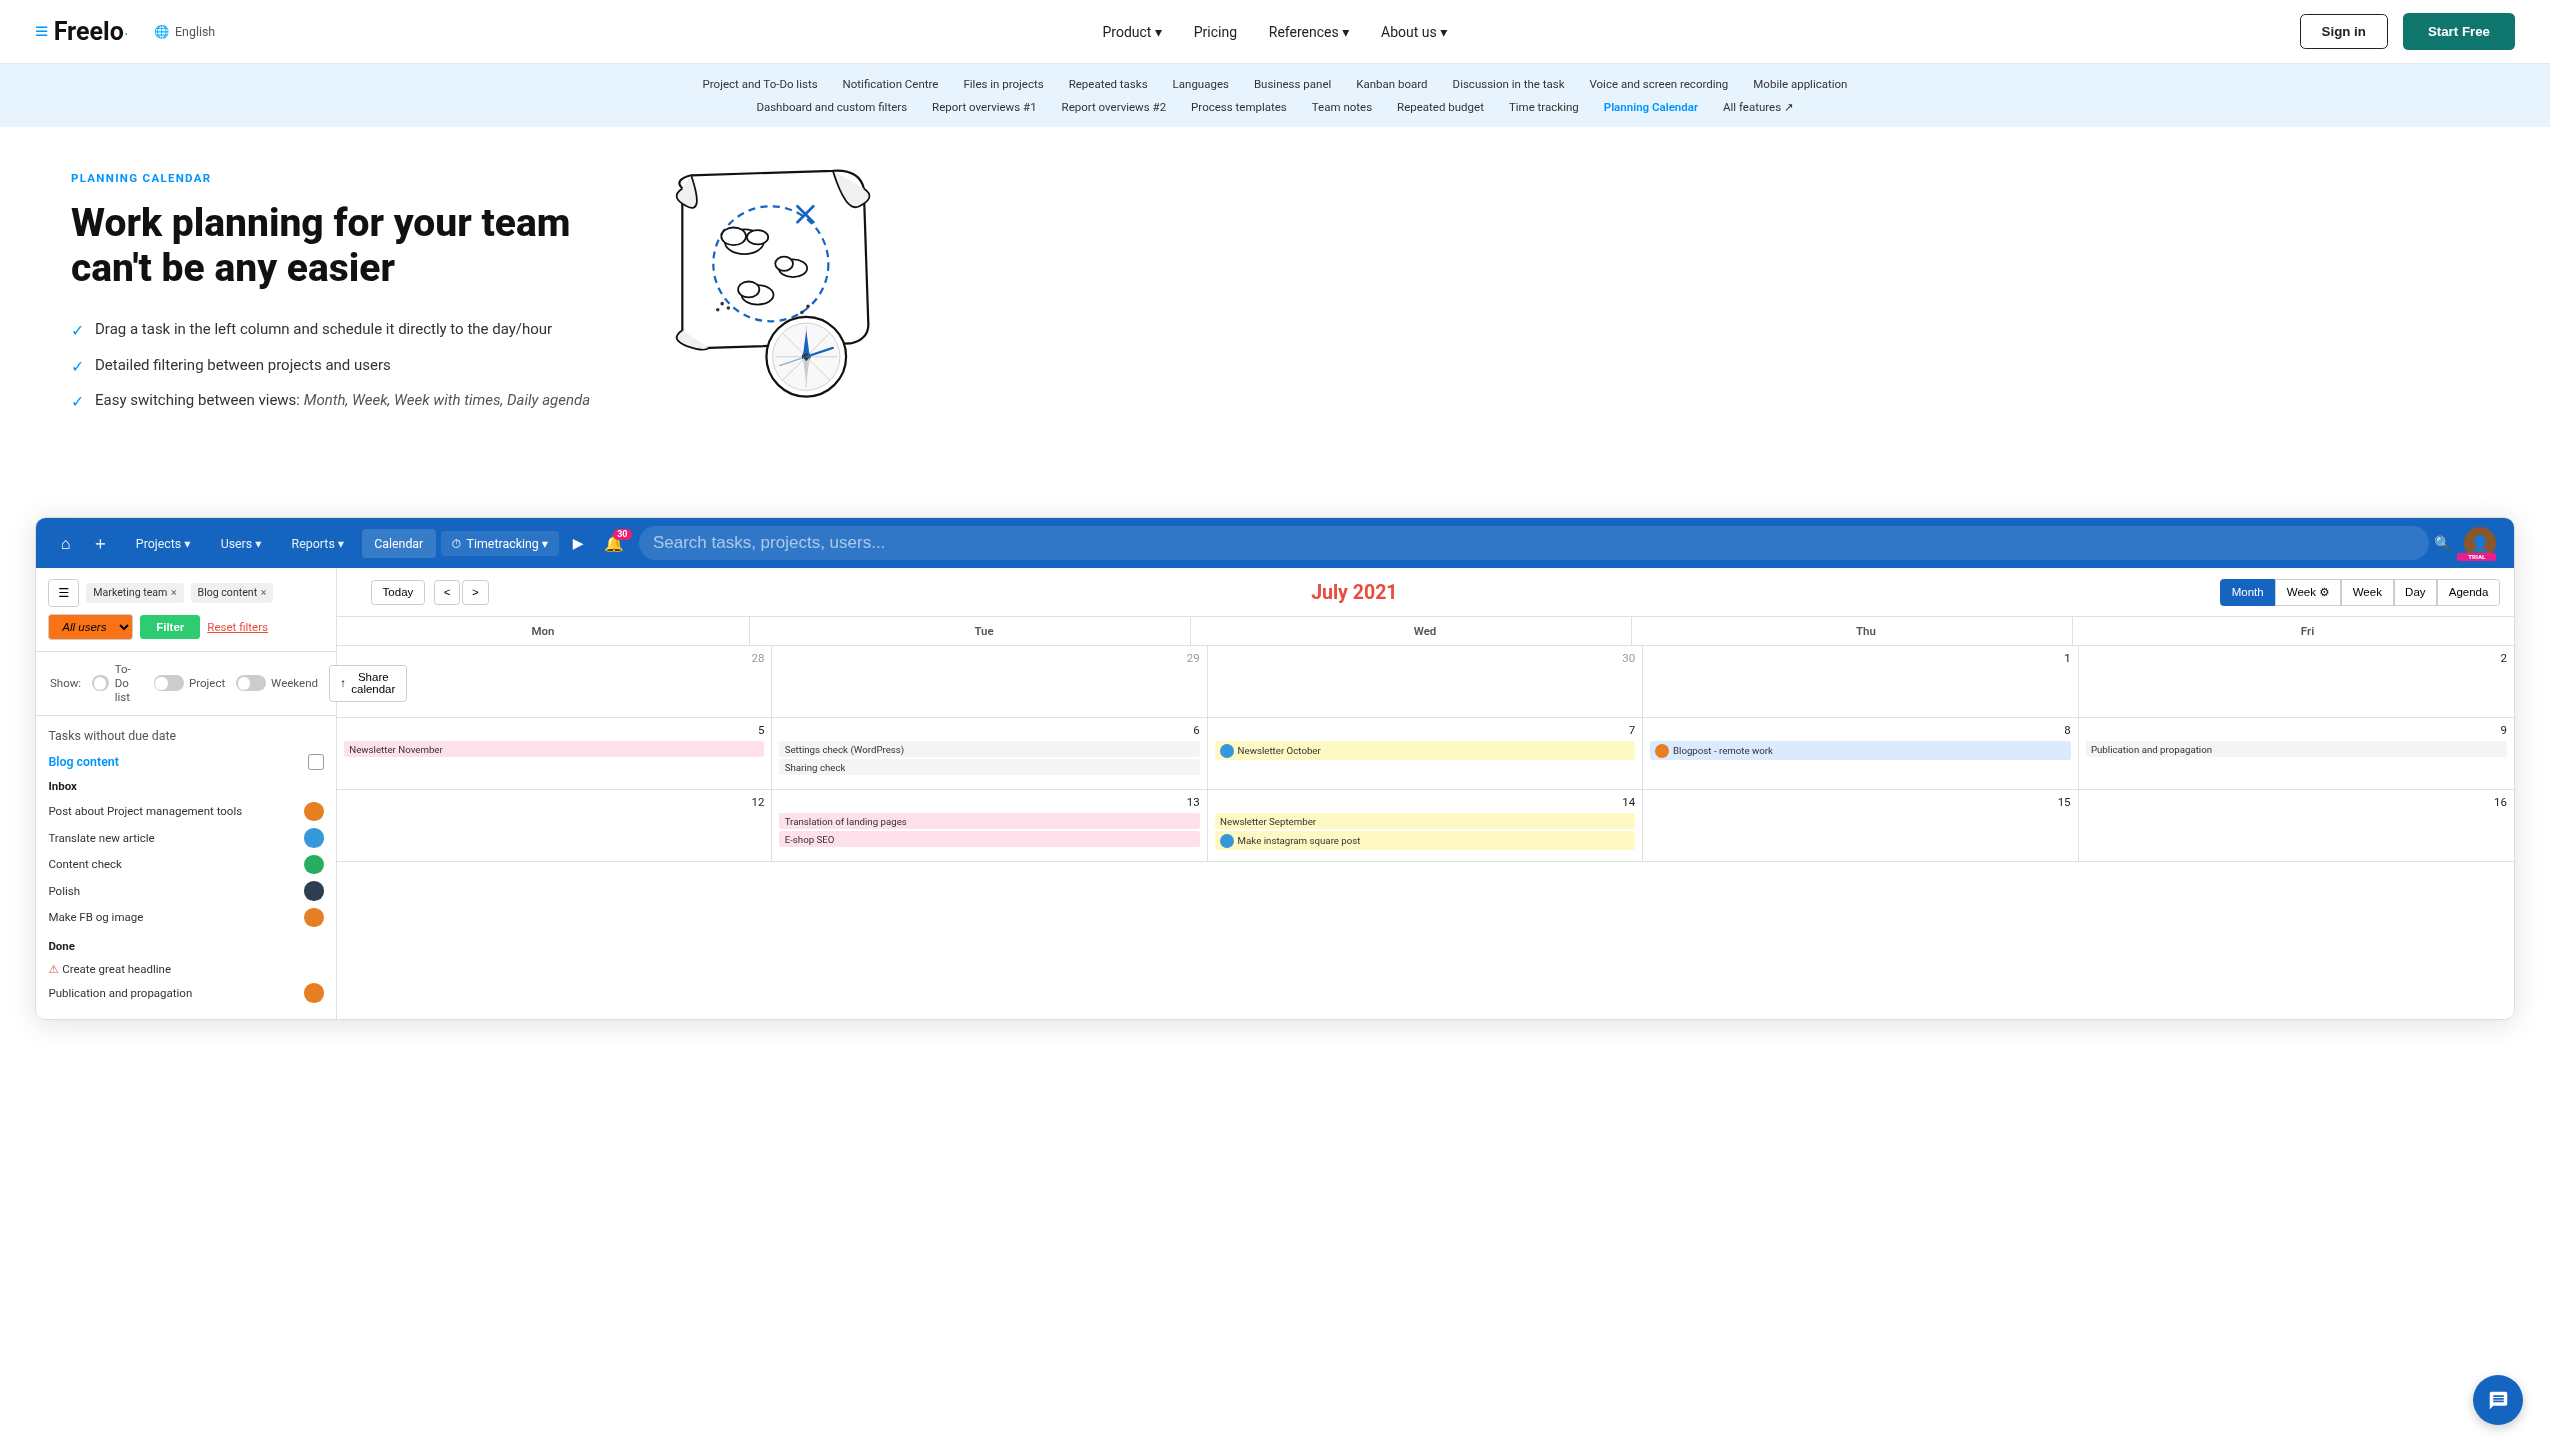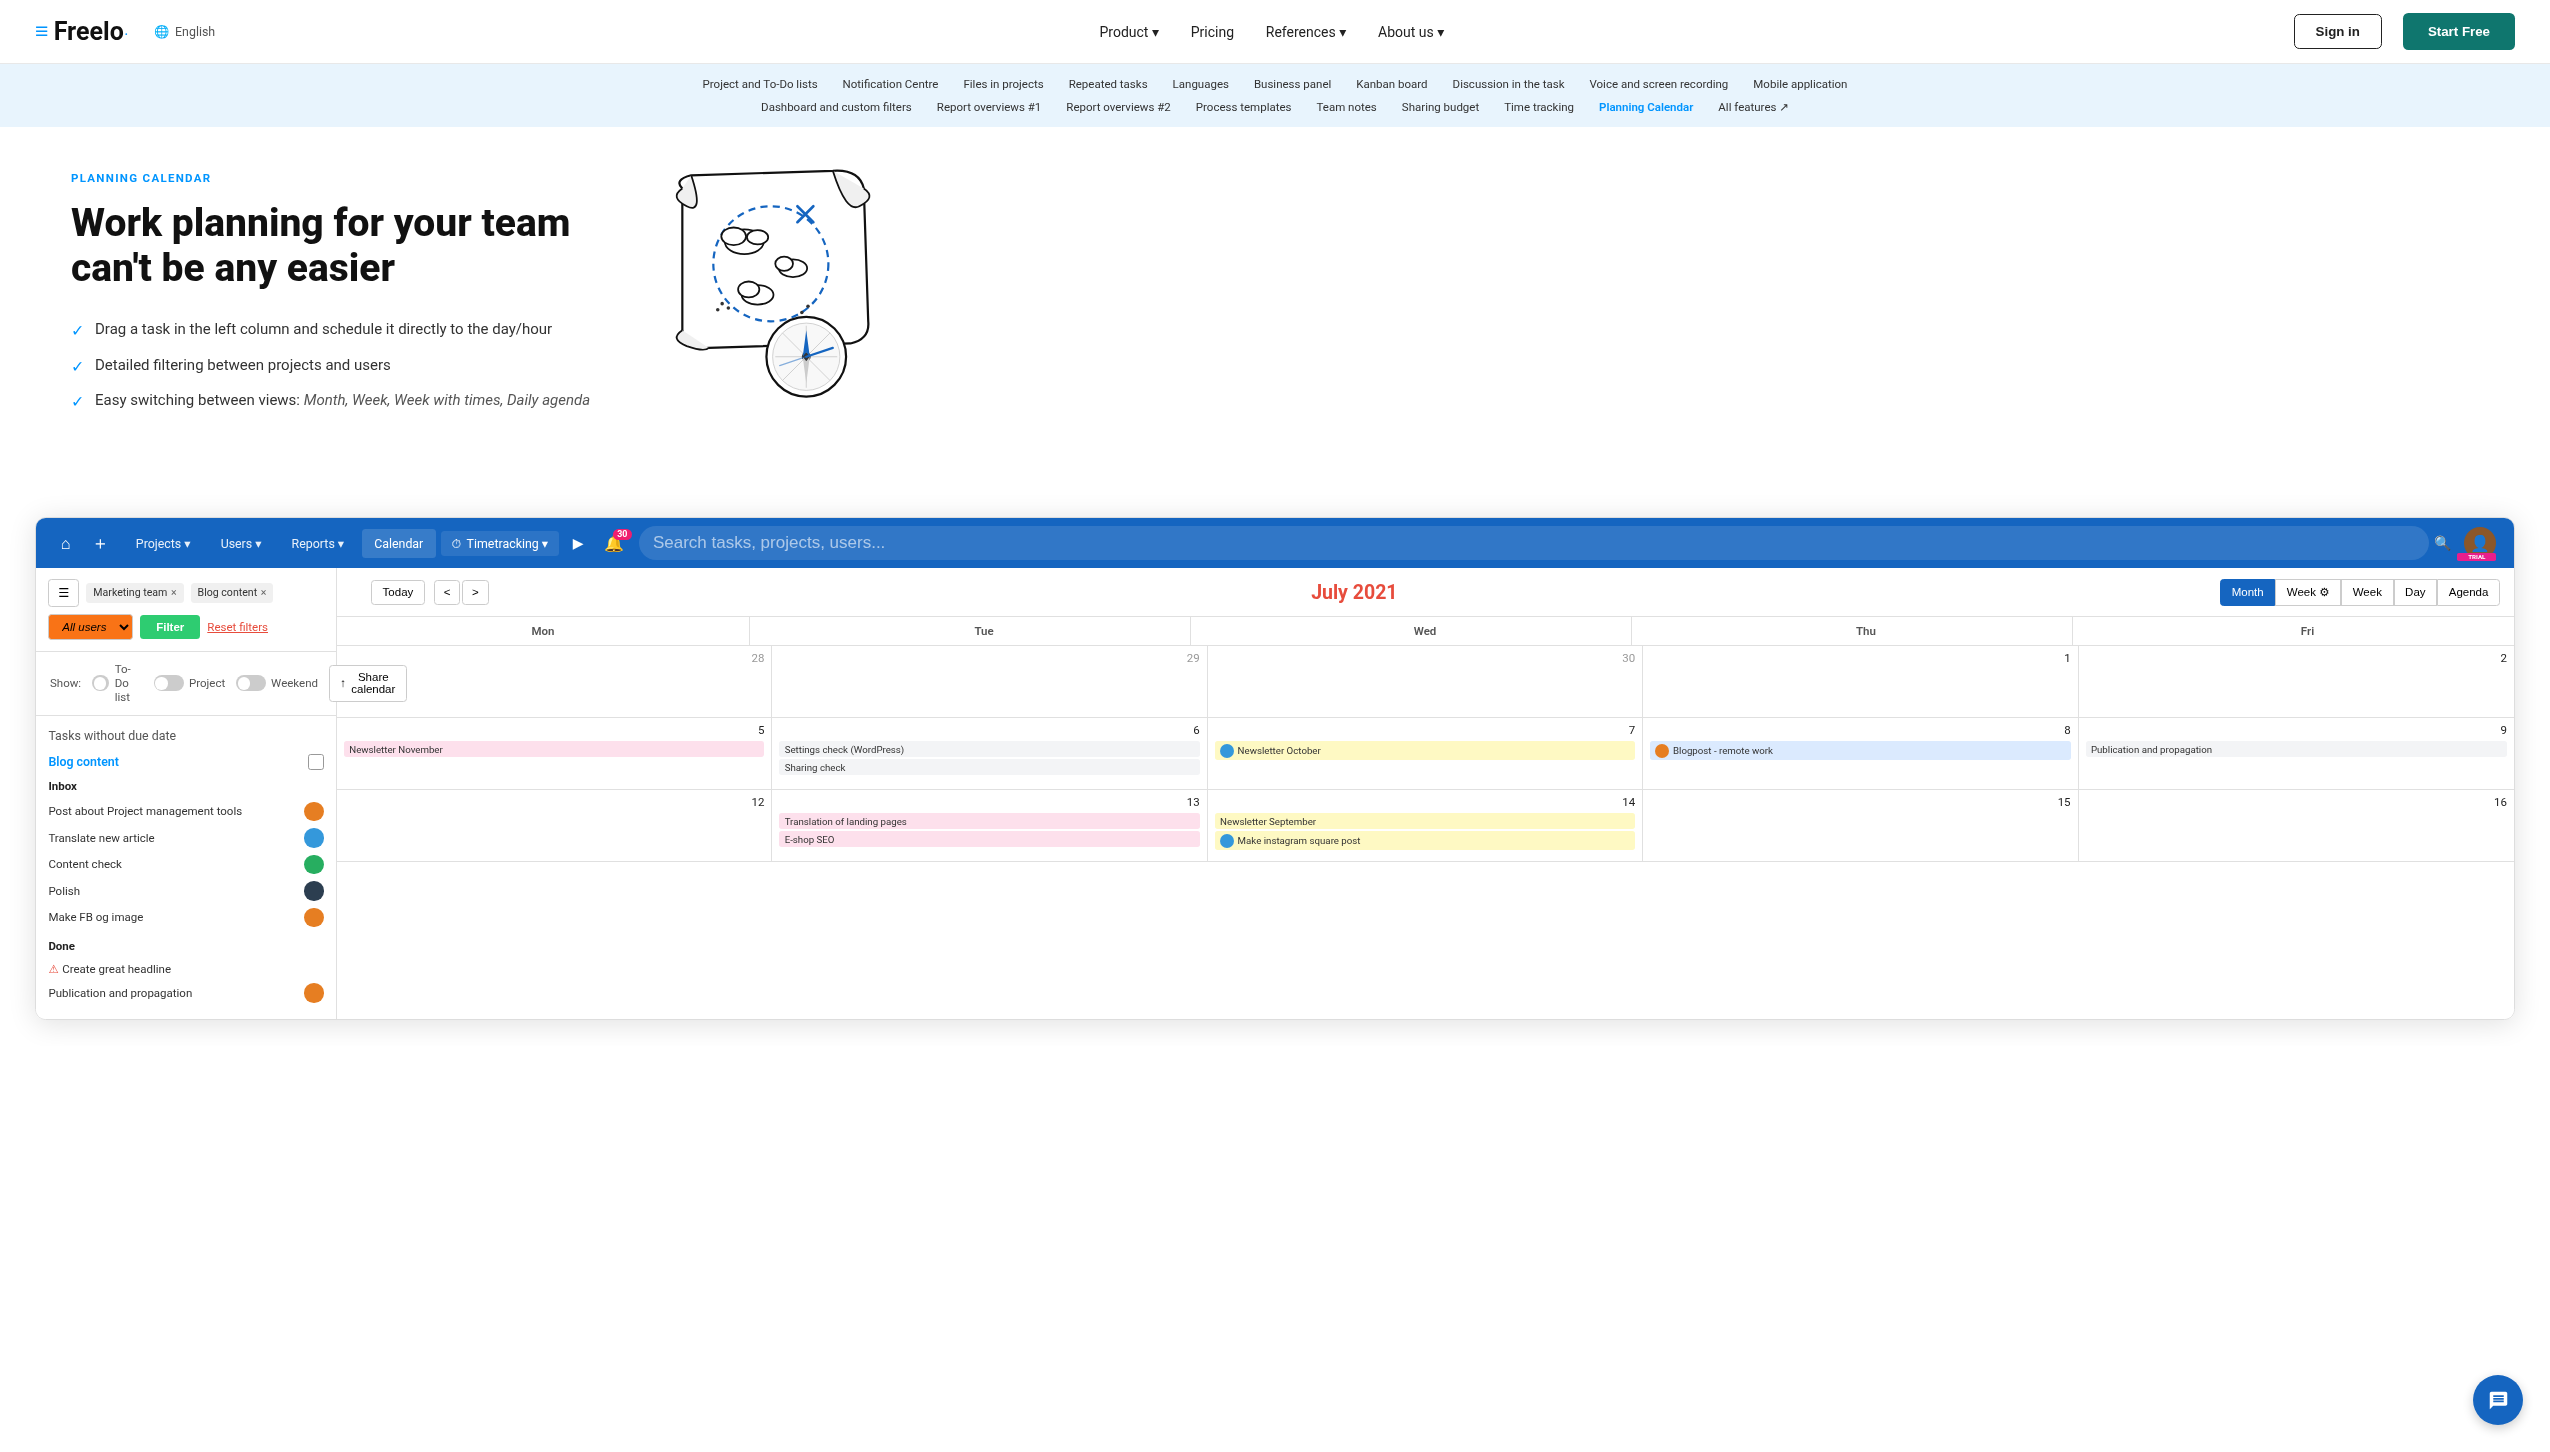"Sign in" .nav-actions { gap: 21px -> 15px }
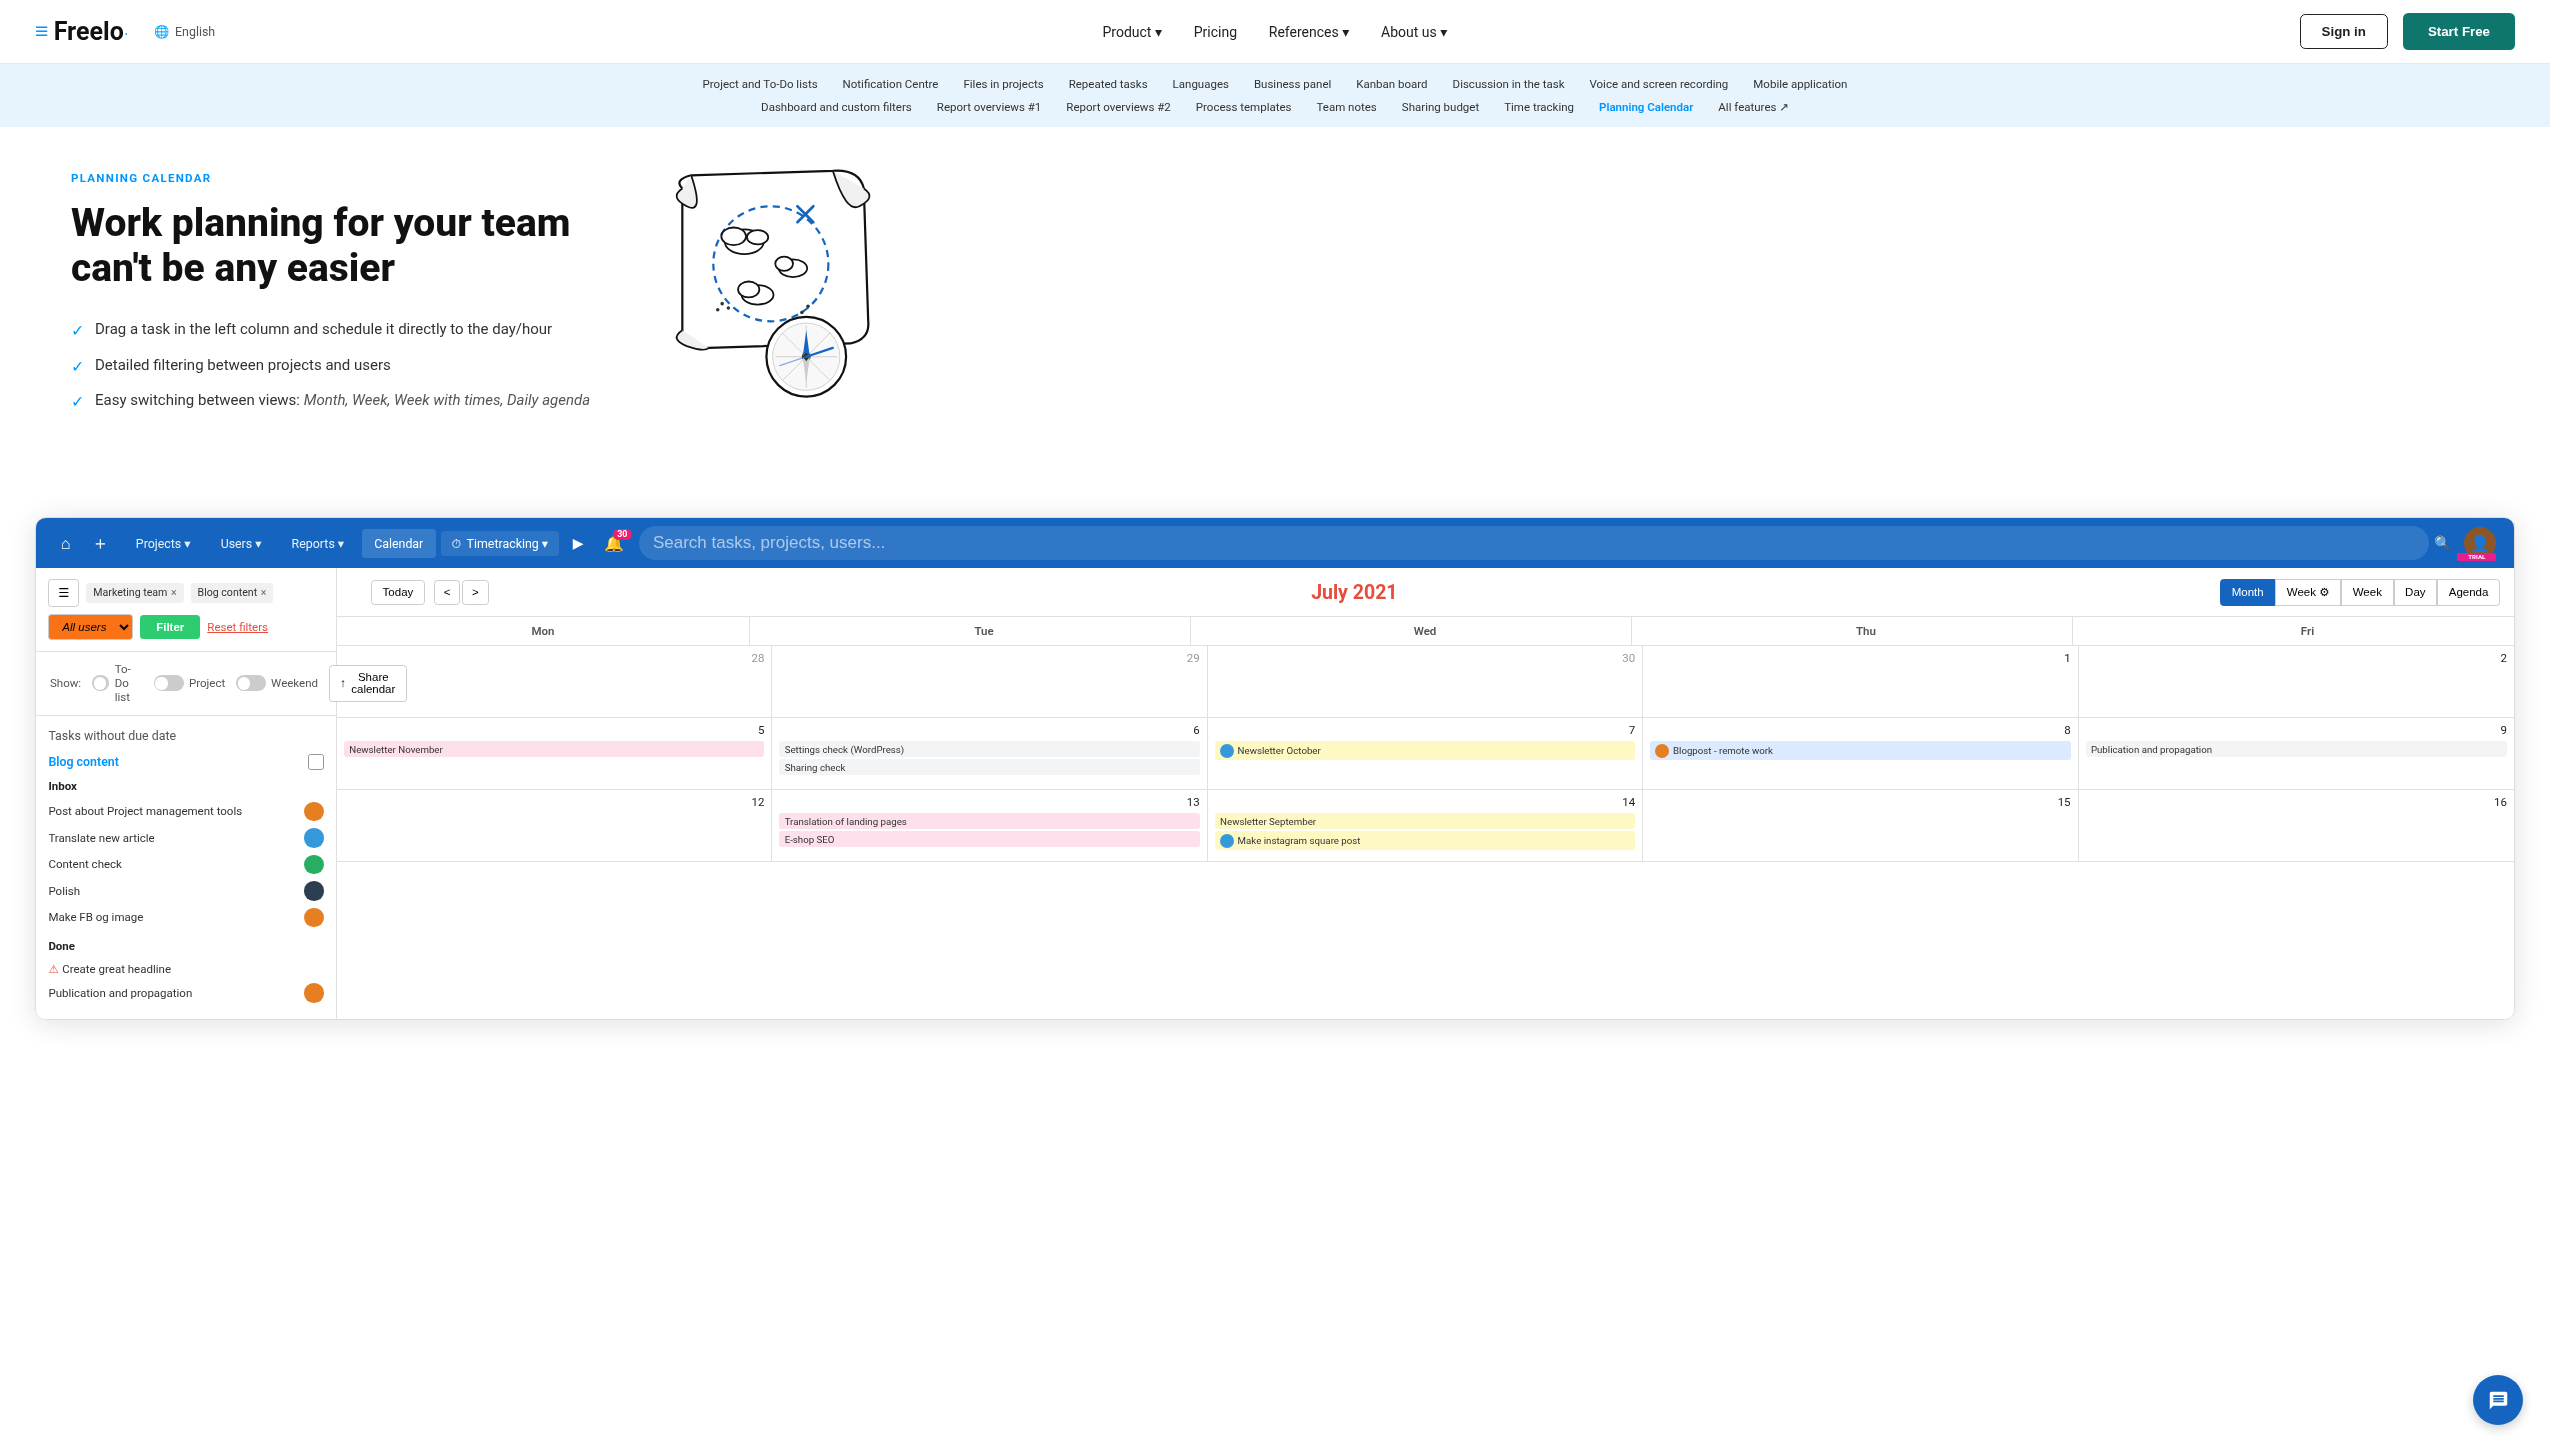"Sharing budget" a.feature-link { text: Sharing -> Repeated }
